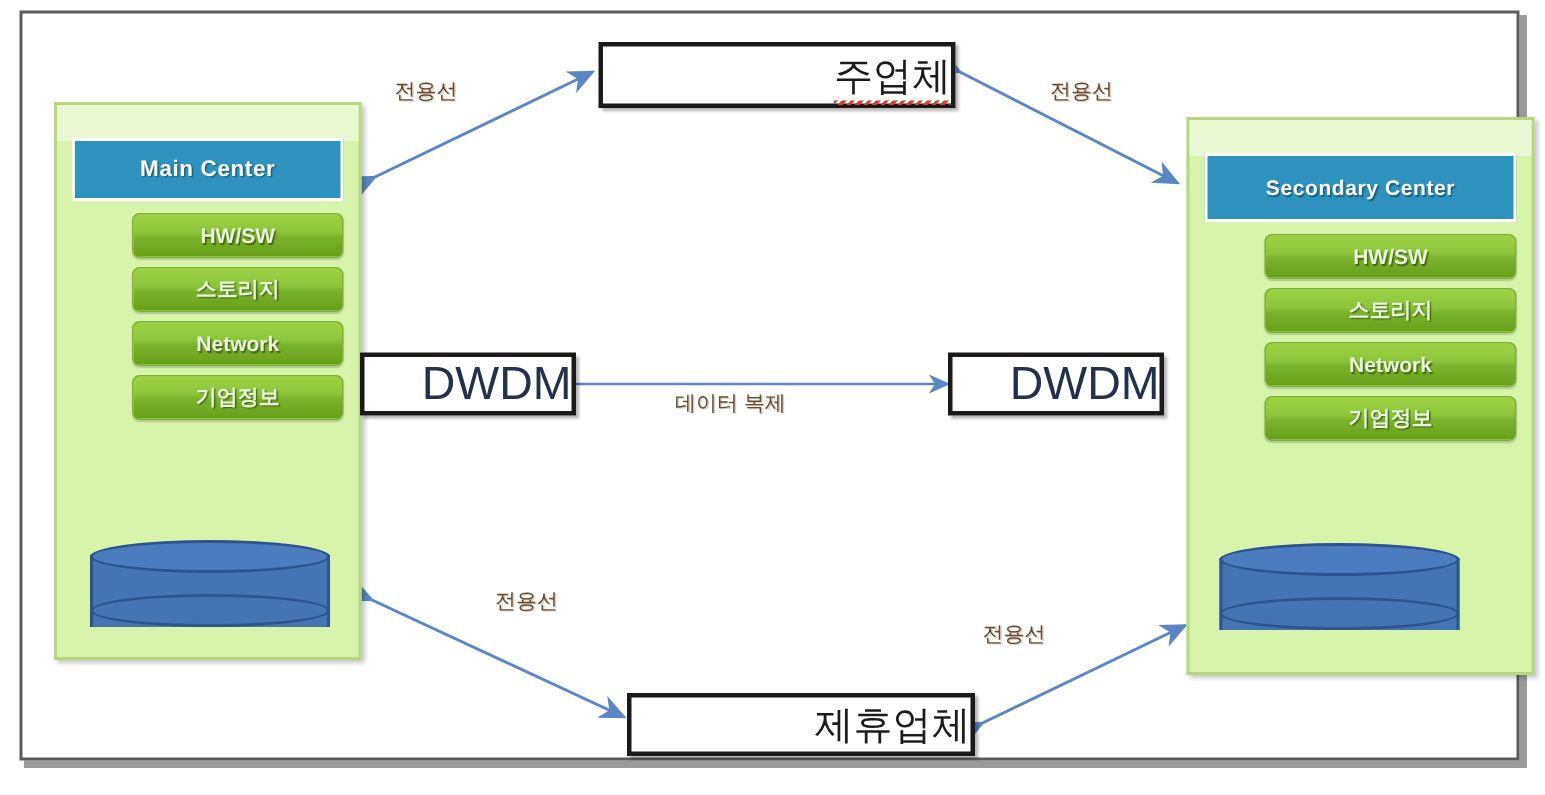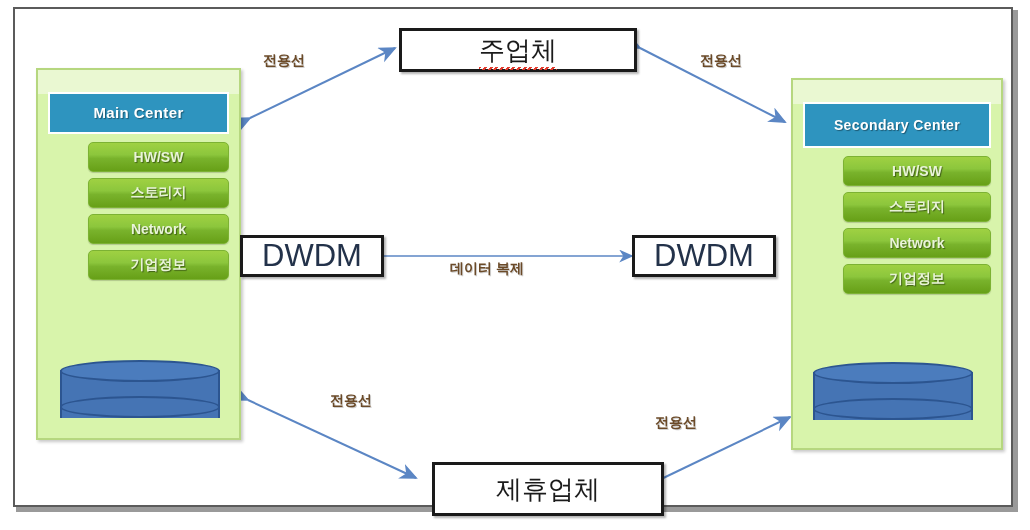"전용선" .conn-label { font-weight: bold -> normal }
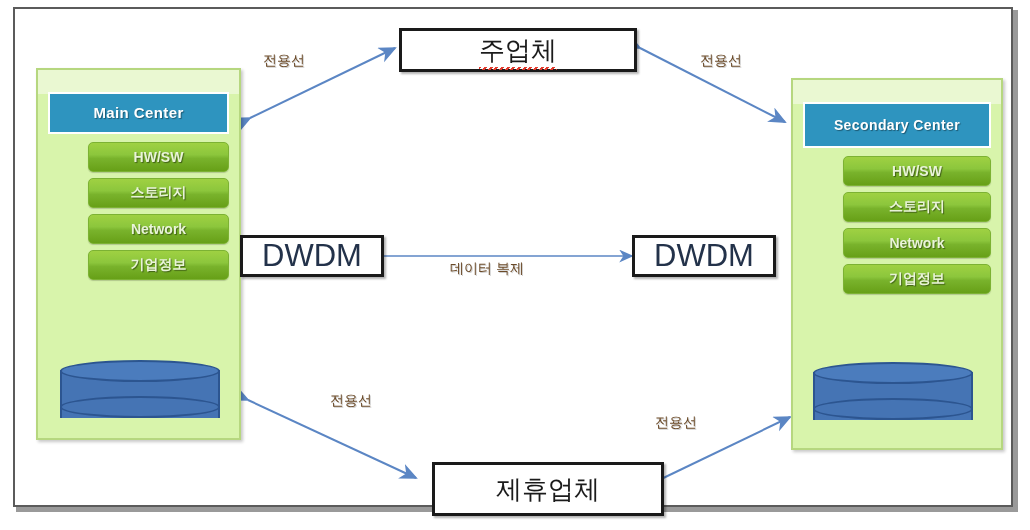"주업체" .box { justify-content: center -> flex-end }
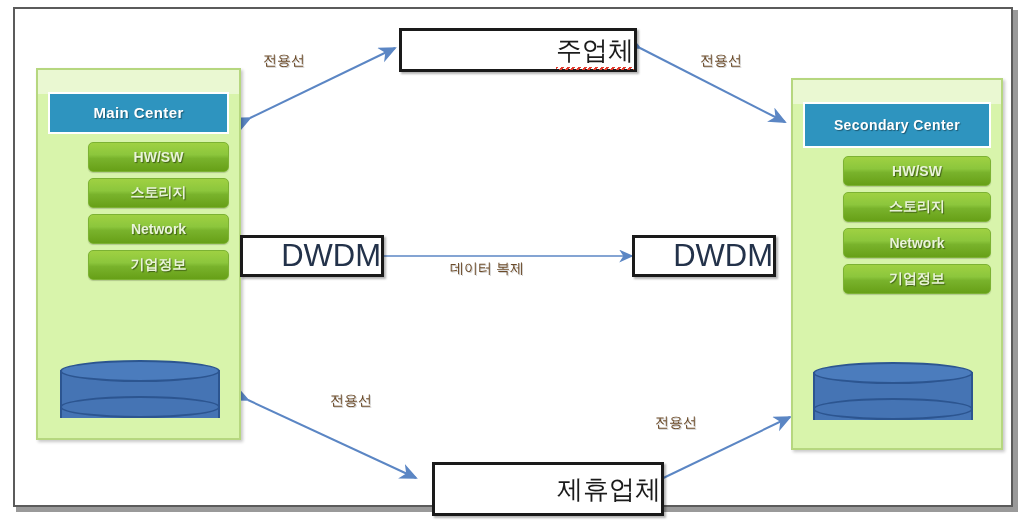"Secondary Center" .dc-panel.right { width: 212px -> 232px }
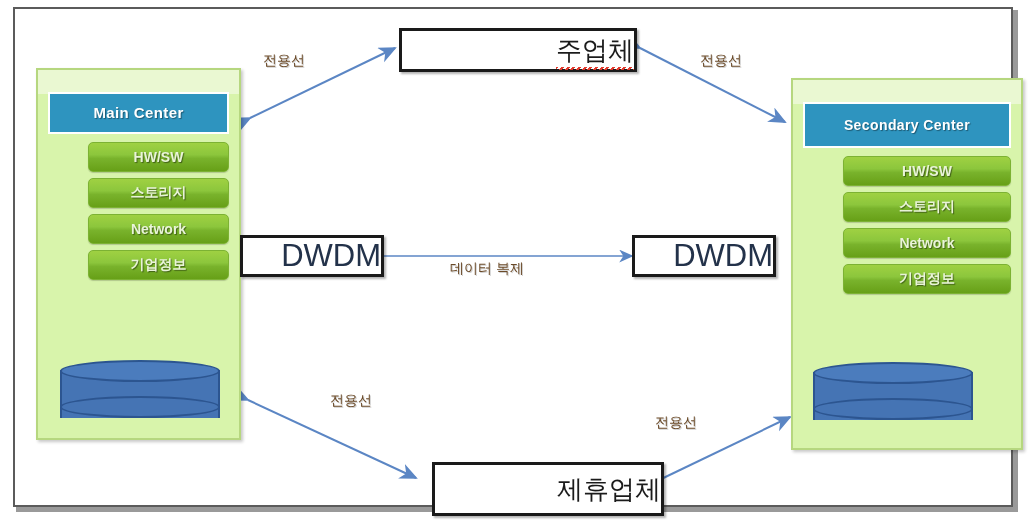"제휴업체" div.box { height: 54px -> 42px; left: 432px -> 418px }
